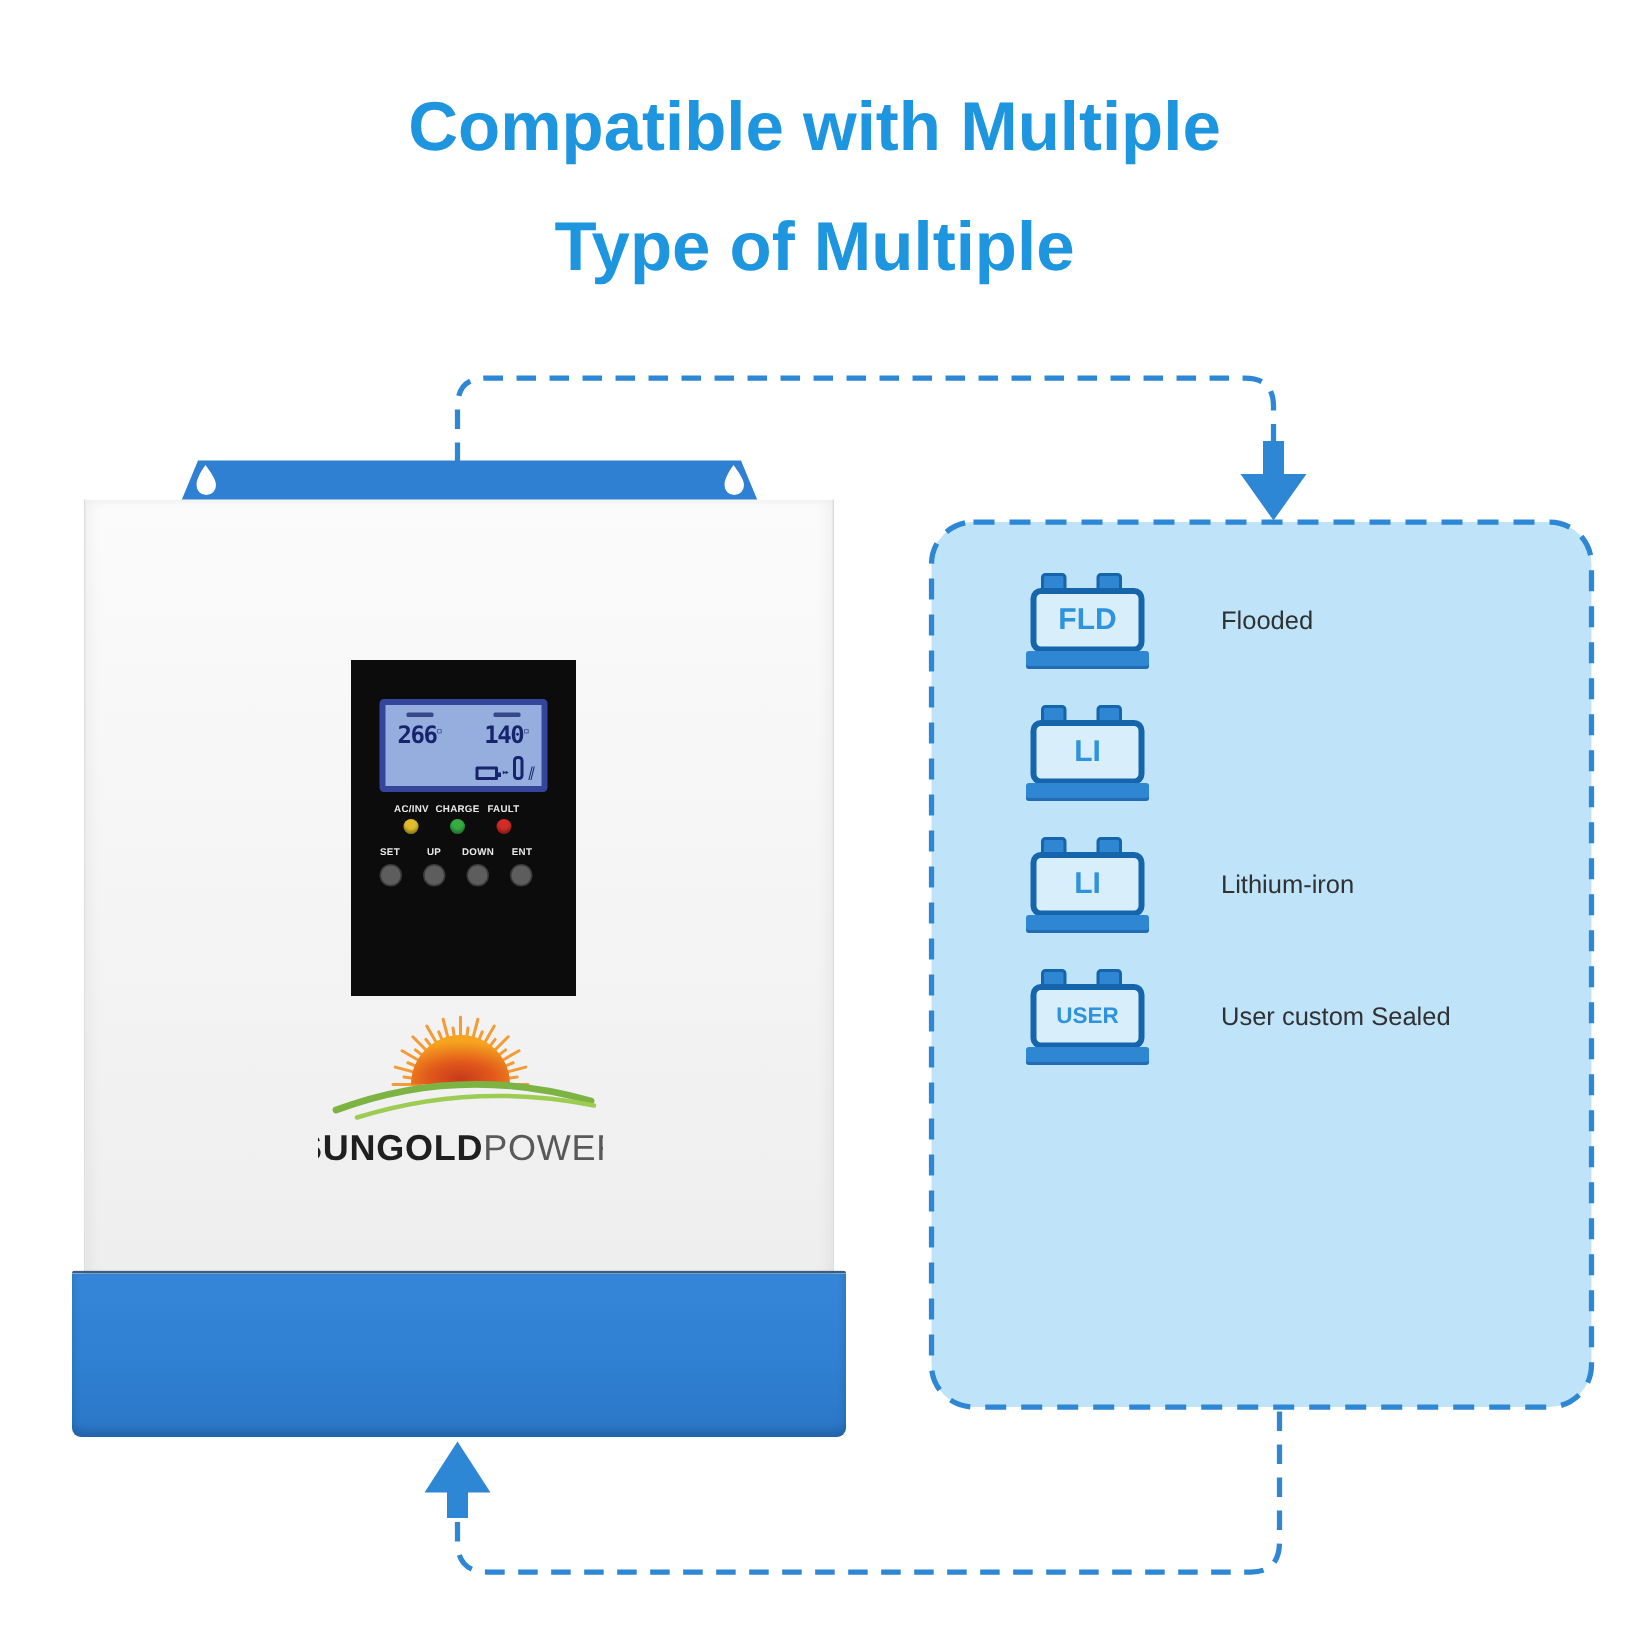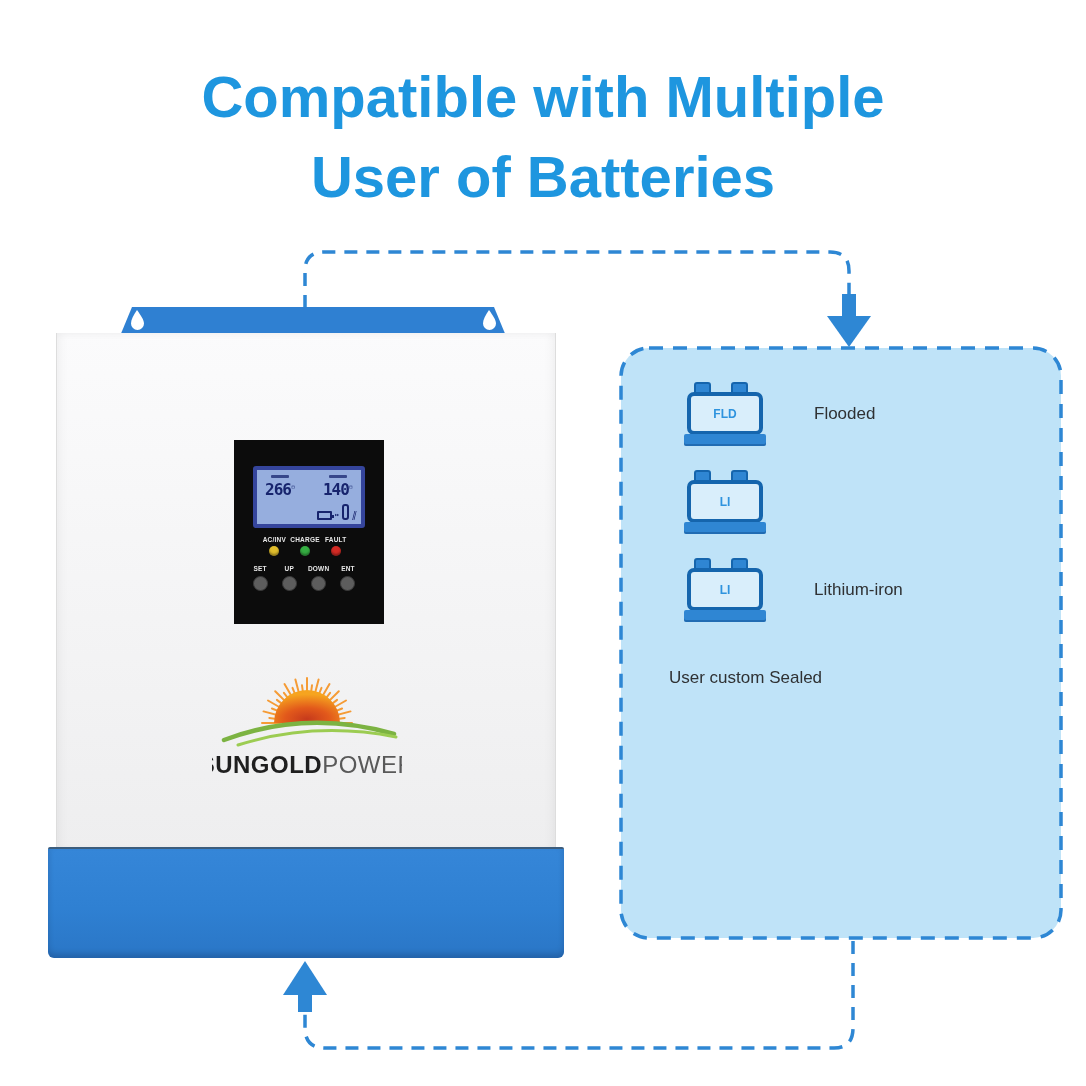"Compatible with Multiple" .title { font-size: 58px -> 46px; top: 57px -> 44px }
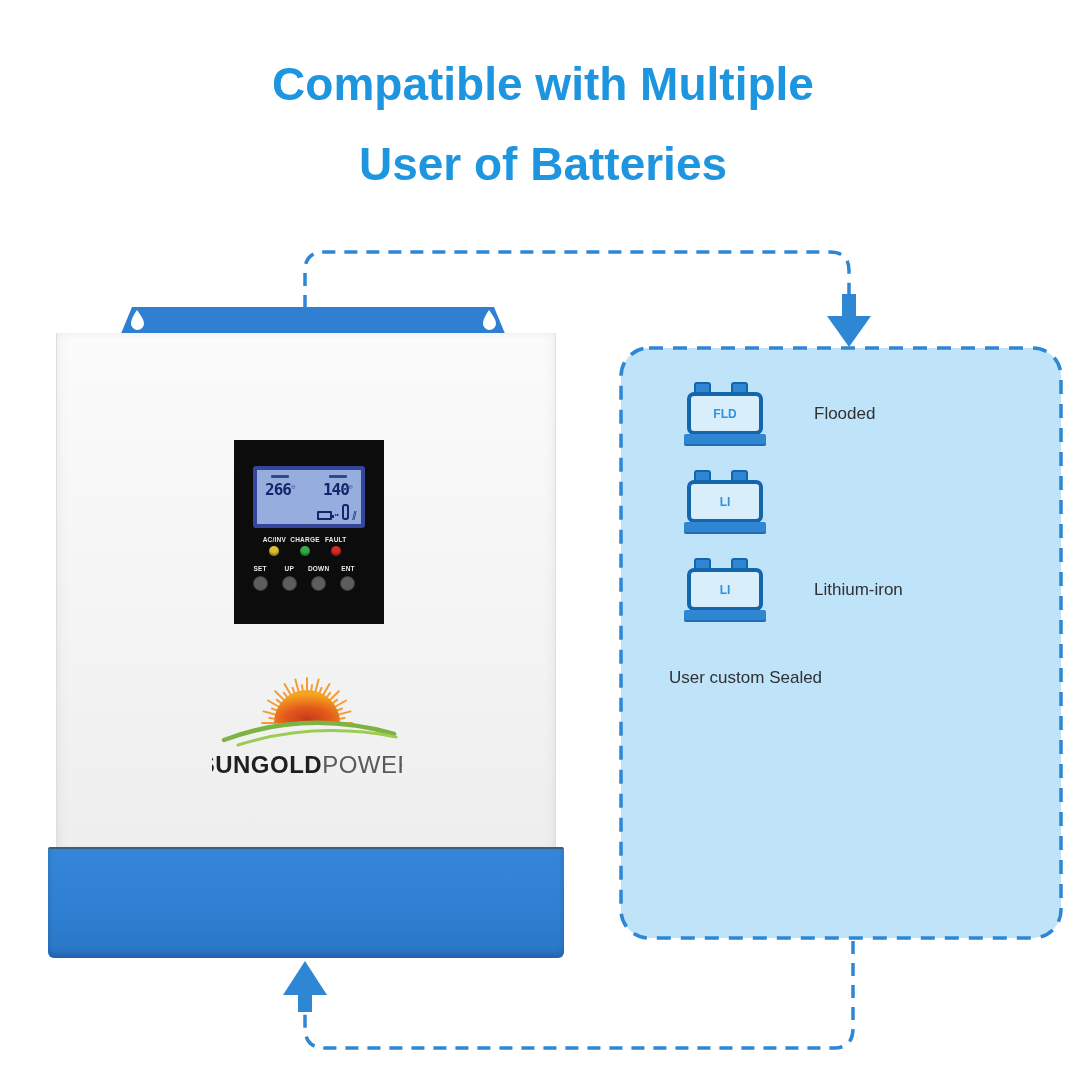"User of Batteries" div { text: User of Batteries -> Type of Multiple }
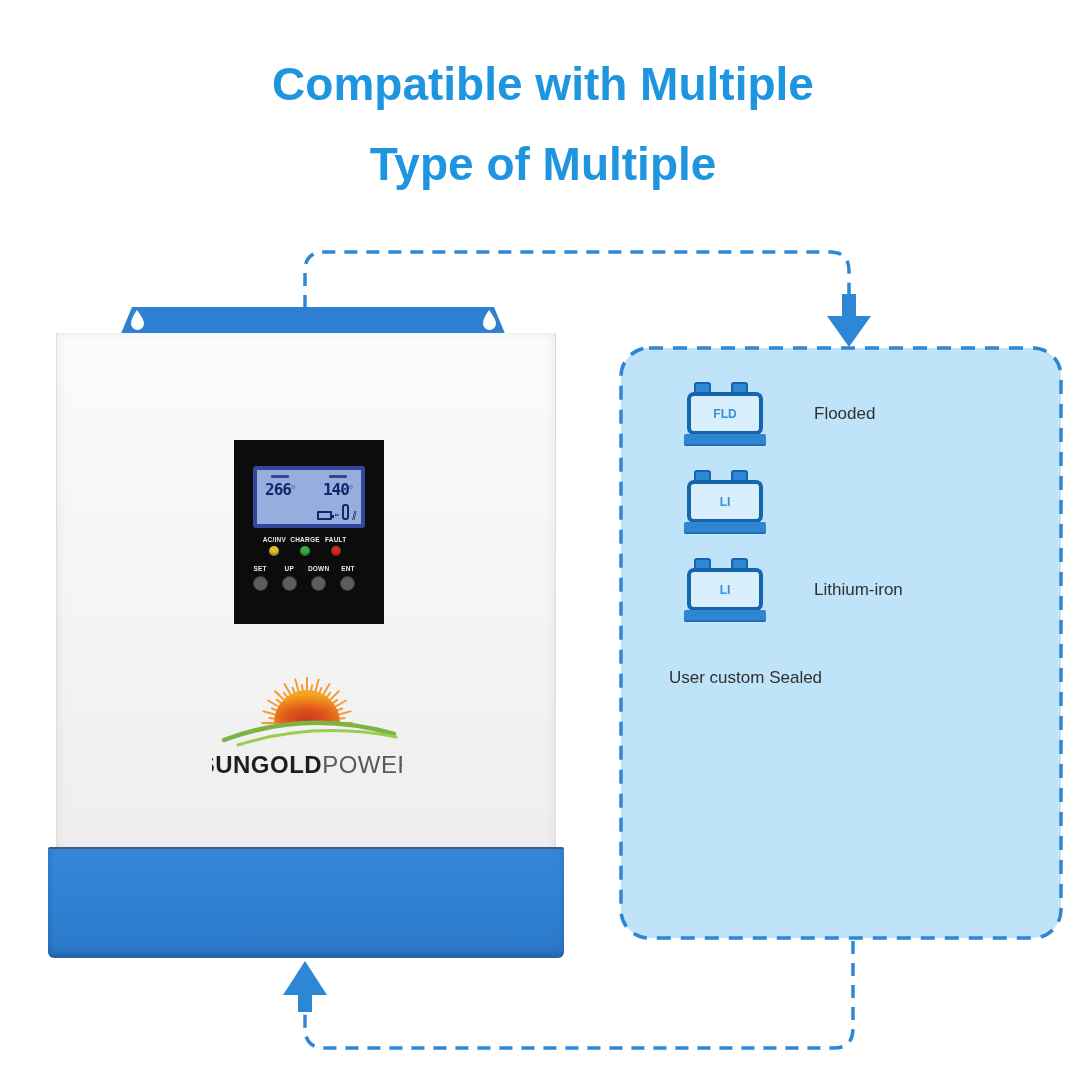"FLD" .bat .code { font-size: 12px -> 20px }
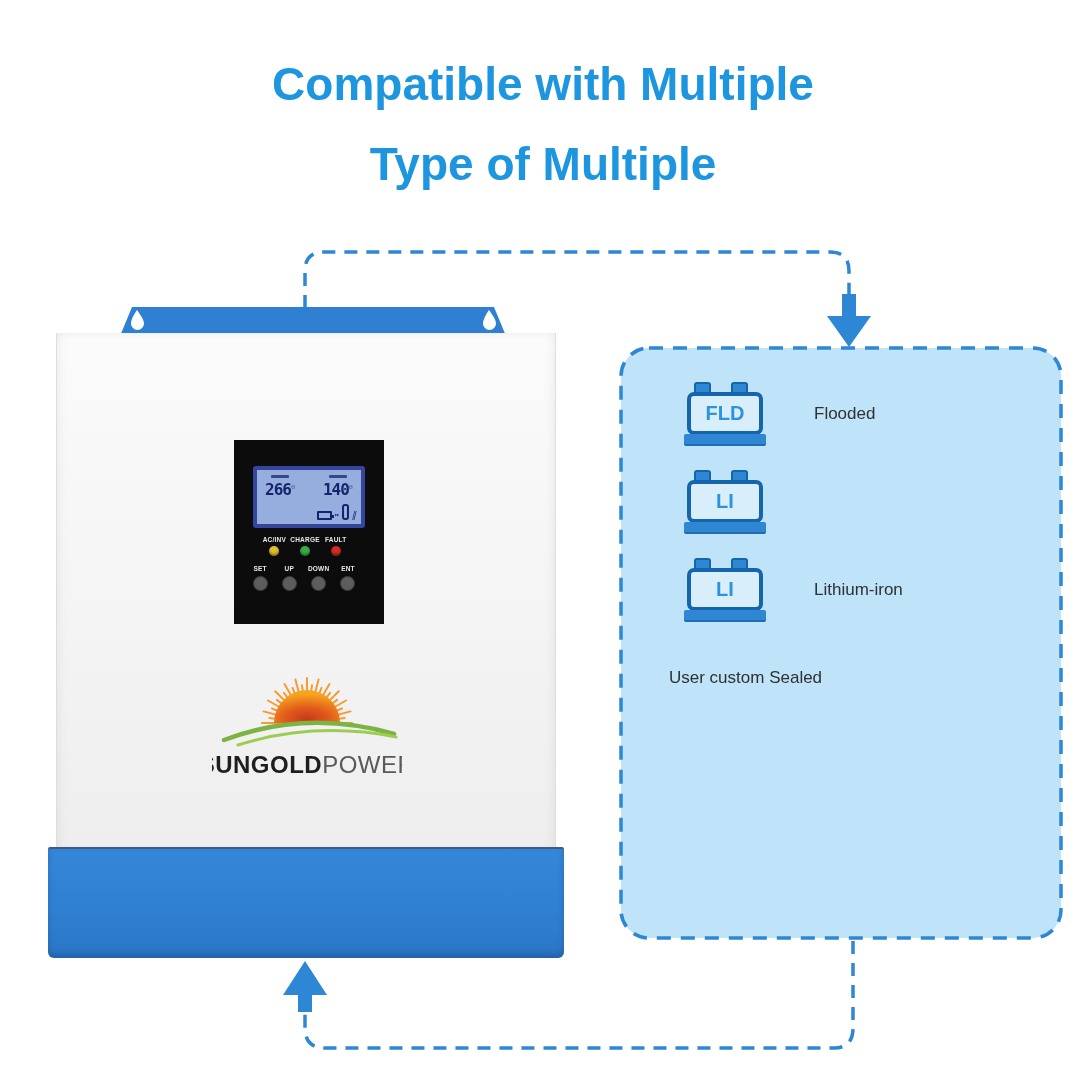"266▫" .control-panel { height: 184px -> 224px }
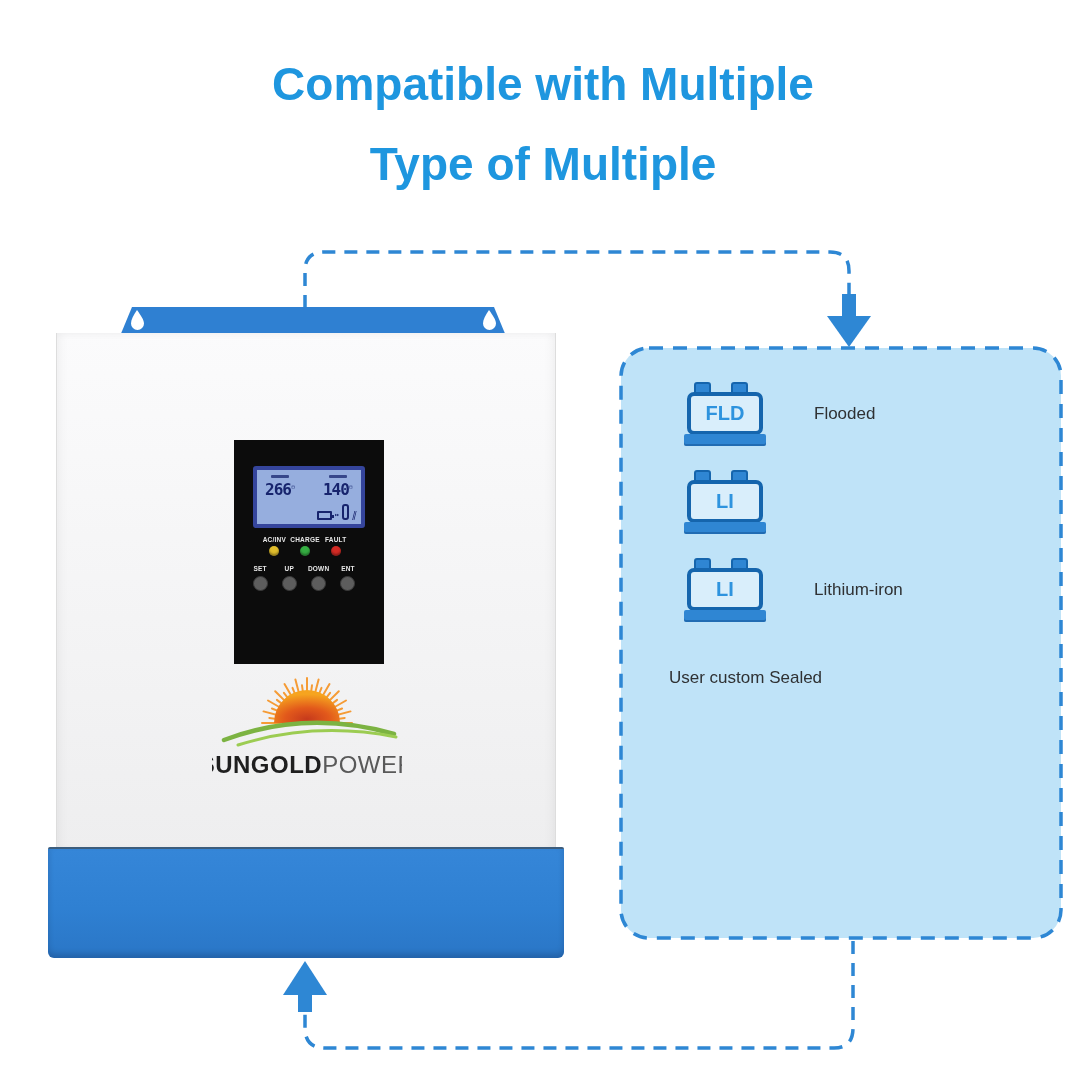"USER" div.bat { html: none -> <div> <div></div> <div></div> <div> <span>USER</span> </div> <div></div> </div> }
